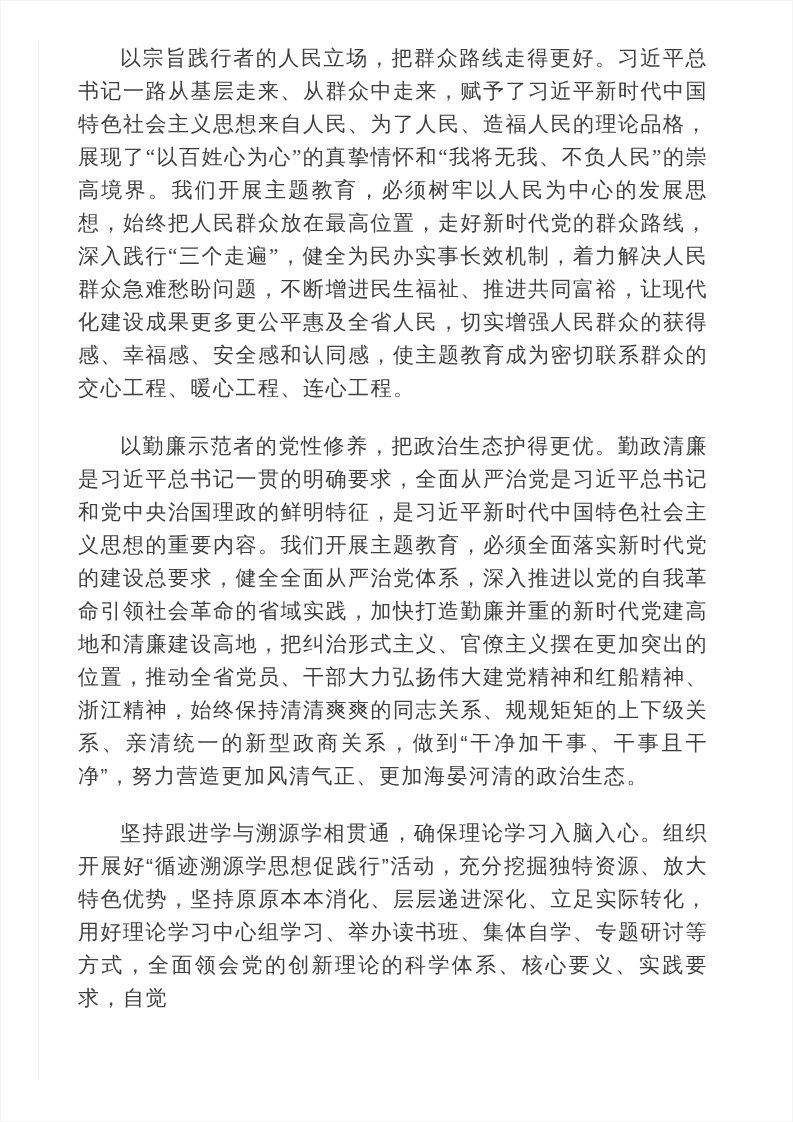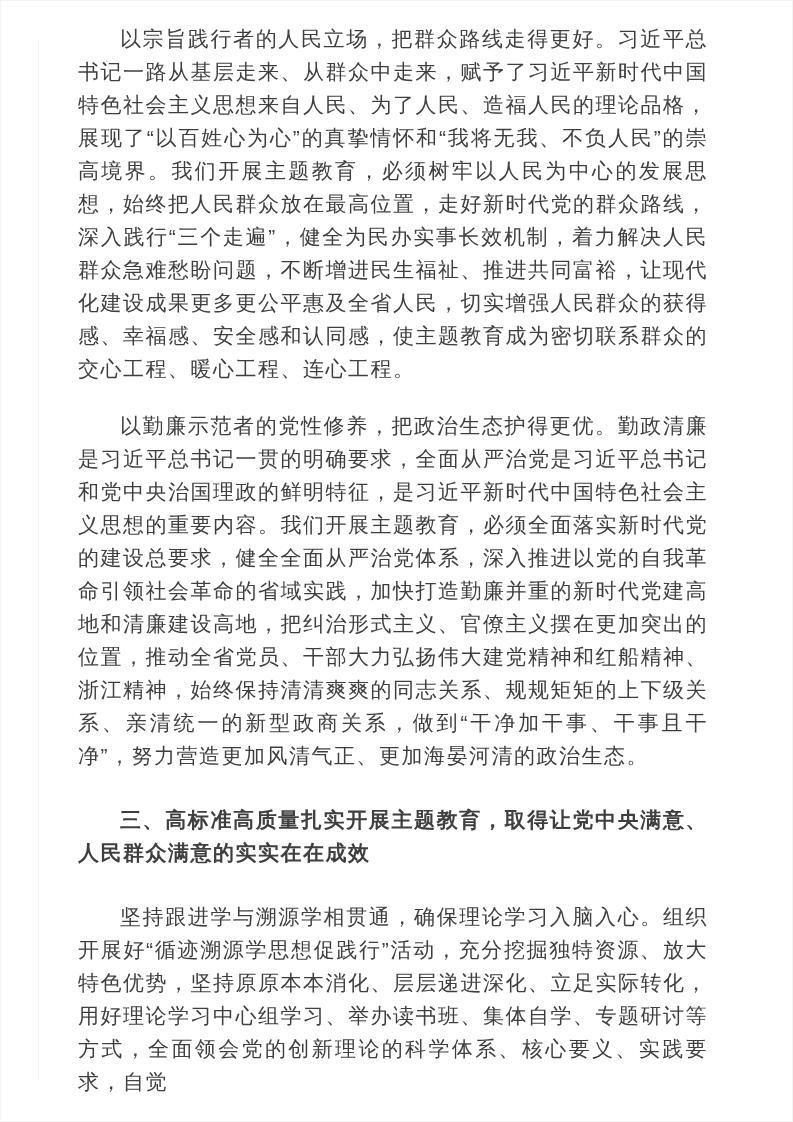"以宗旨践行者的人民立场，把群众路线走得更好。习近平总书记一路从基层走来、从群众中" .para.first { font-family: none -> Liberation Serif, serif; margin-top: 22px -> 42px }
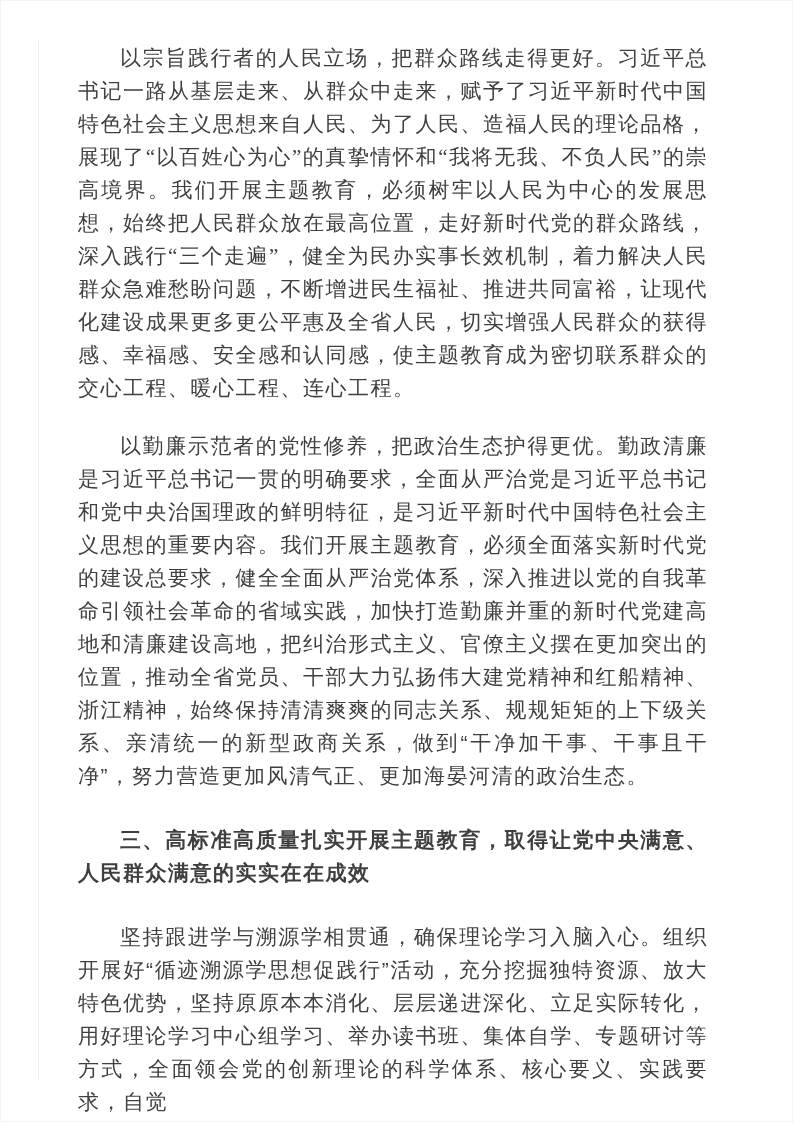"三、高标准高质量扎实开展主题教育，取得让党中央满意、人民群众满意的实实在在成效" h3.heading { html: <h3>三、高标准高质量扎实开展主题教育，取得让党中央满意、人民群众满意的实实在在成效</h3> -> none }
